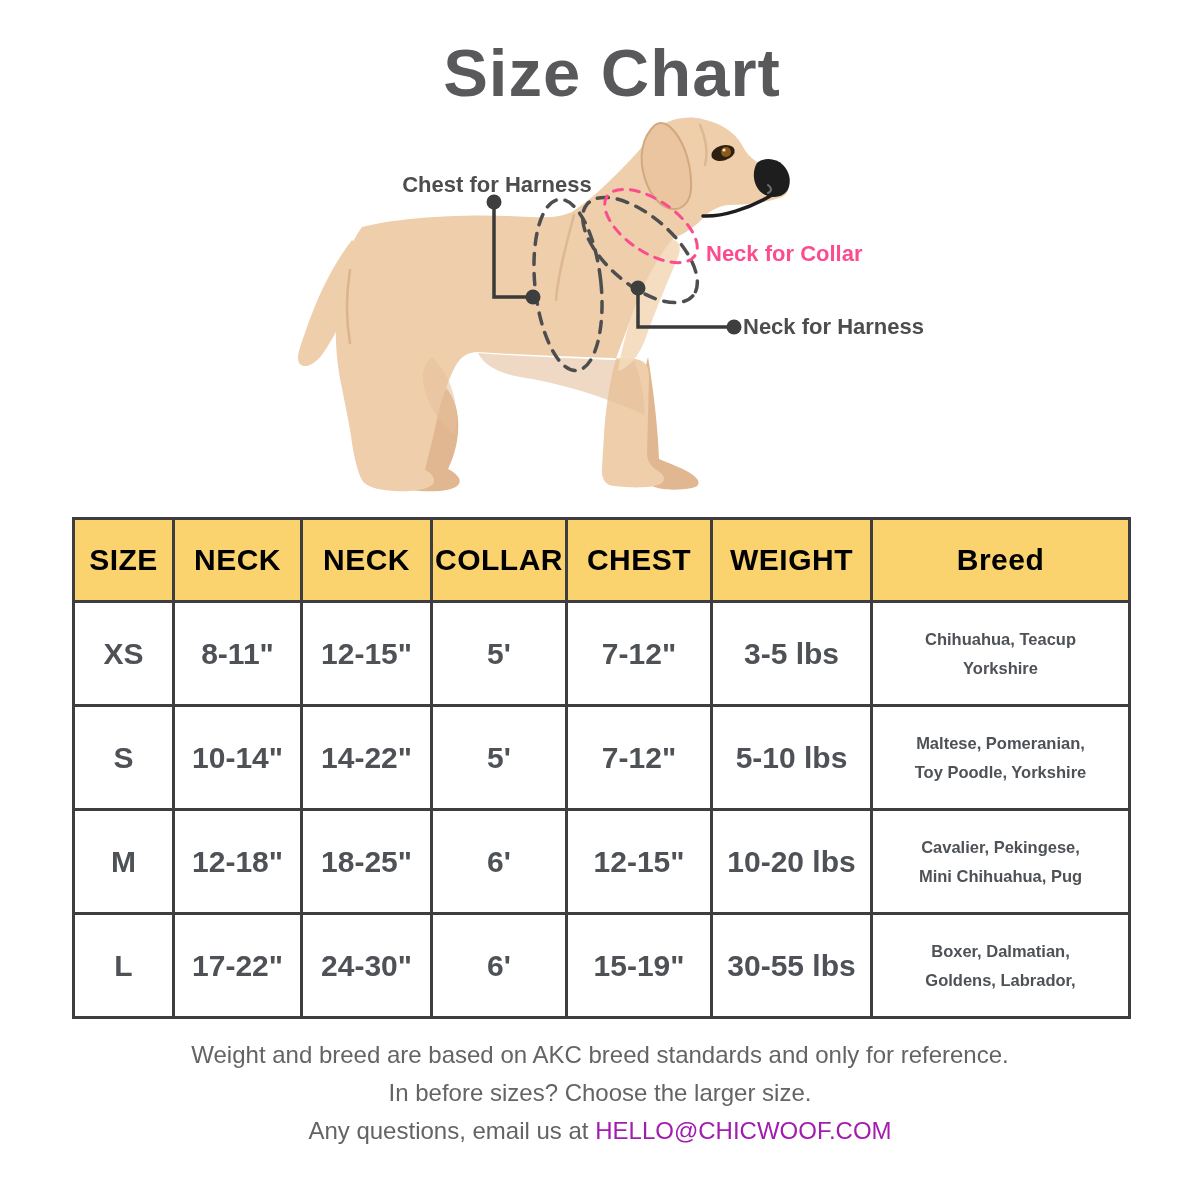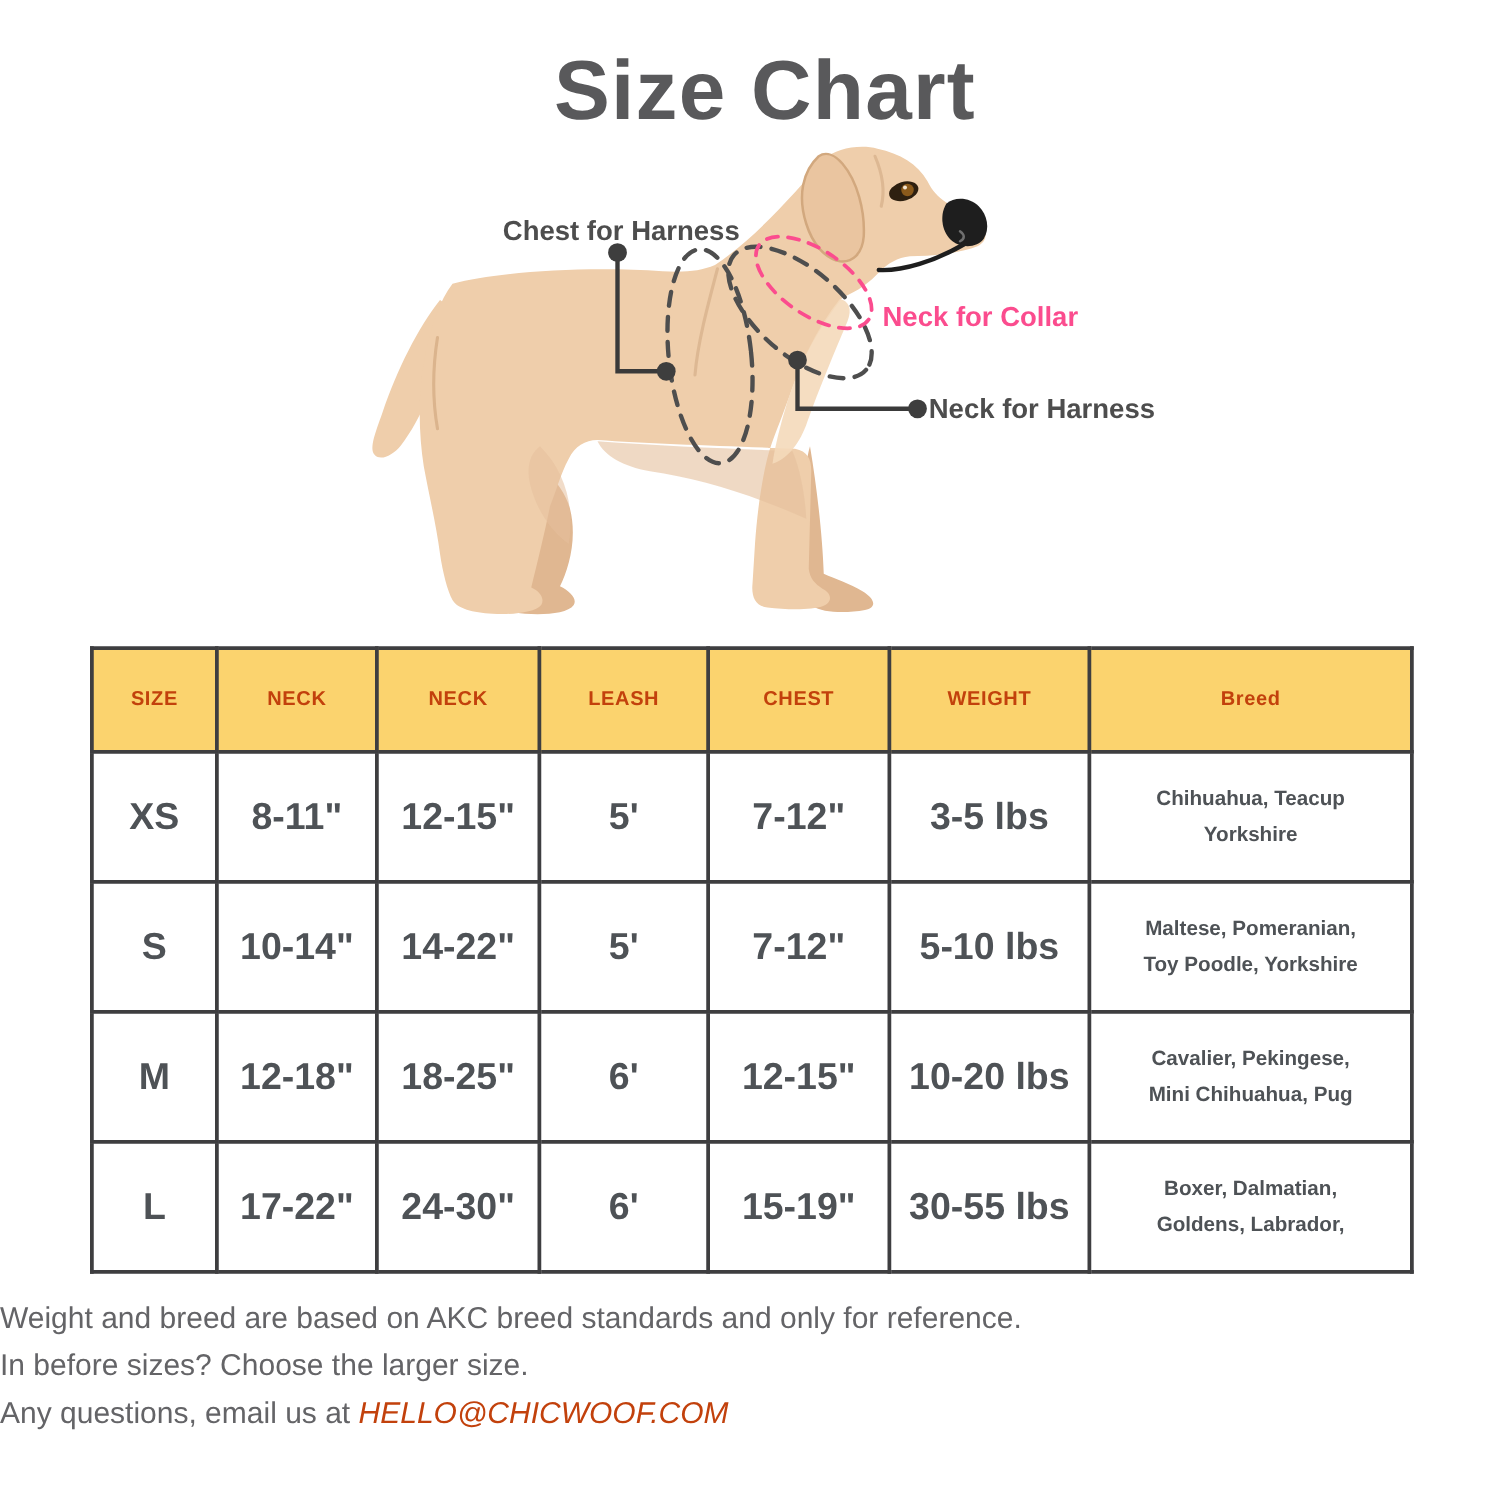"SIZE" table.size-table th { color: #c2410c -> #000000; font-size: 16px -> 30px }
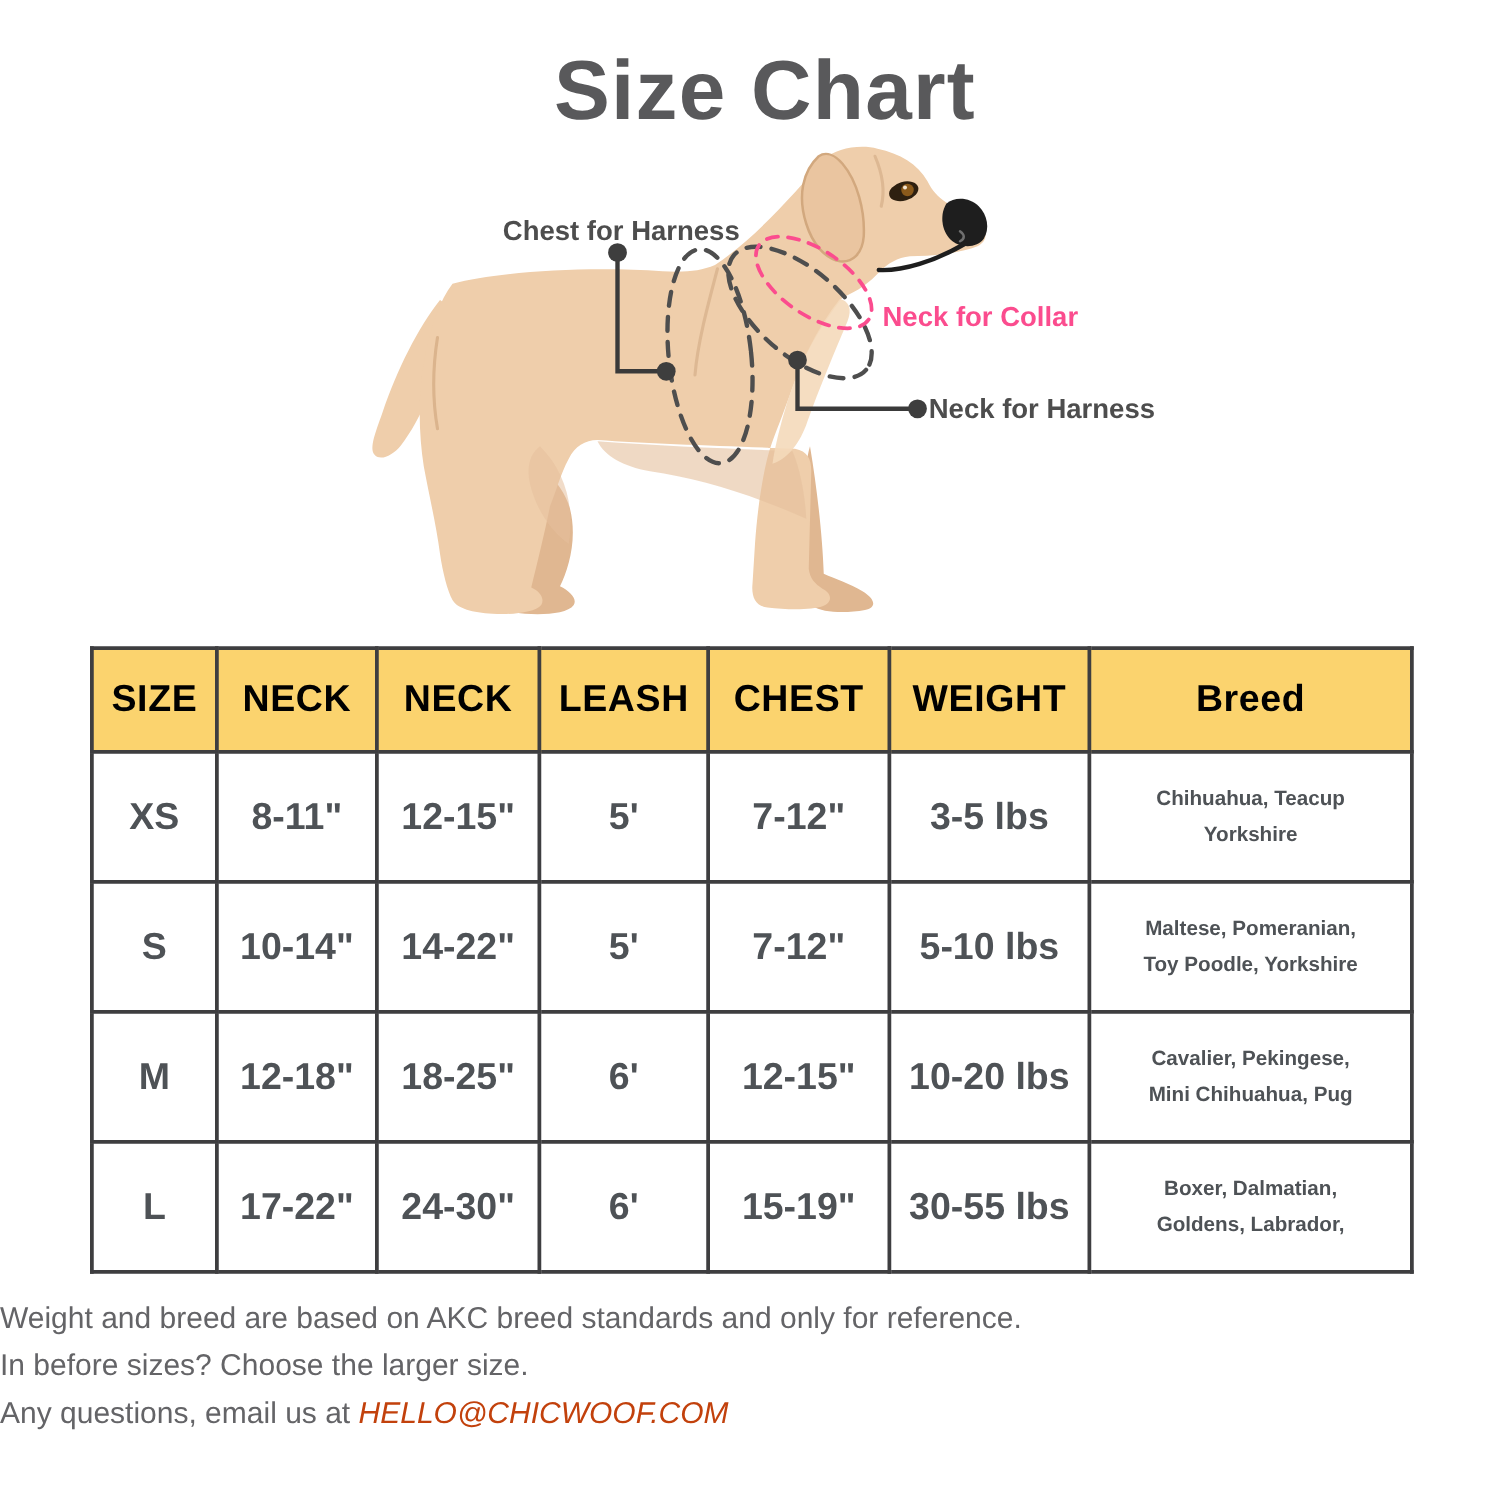"LEASH" th { text: LEASH -> COLLAR }
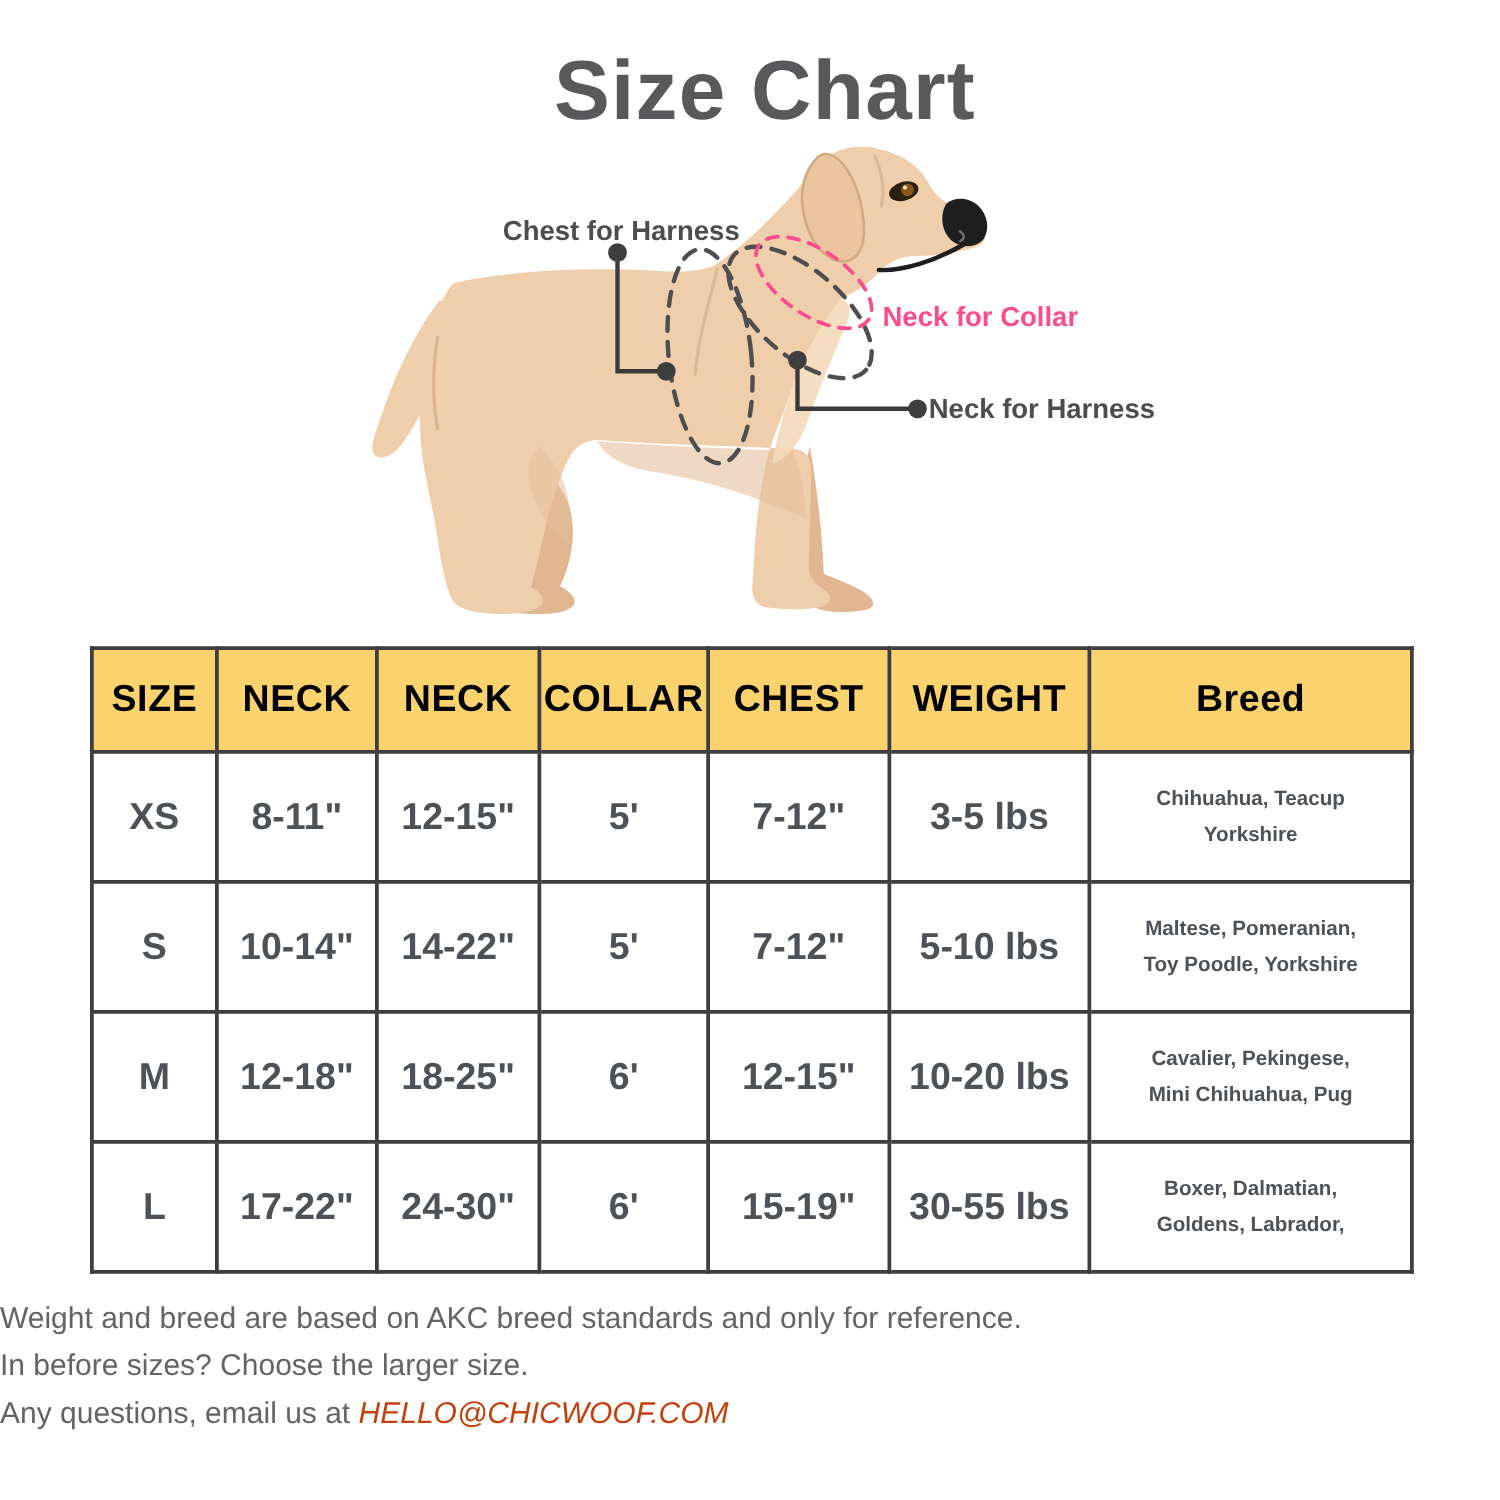"Weight and breed are based" .footer { text-align: left -> center }
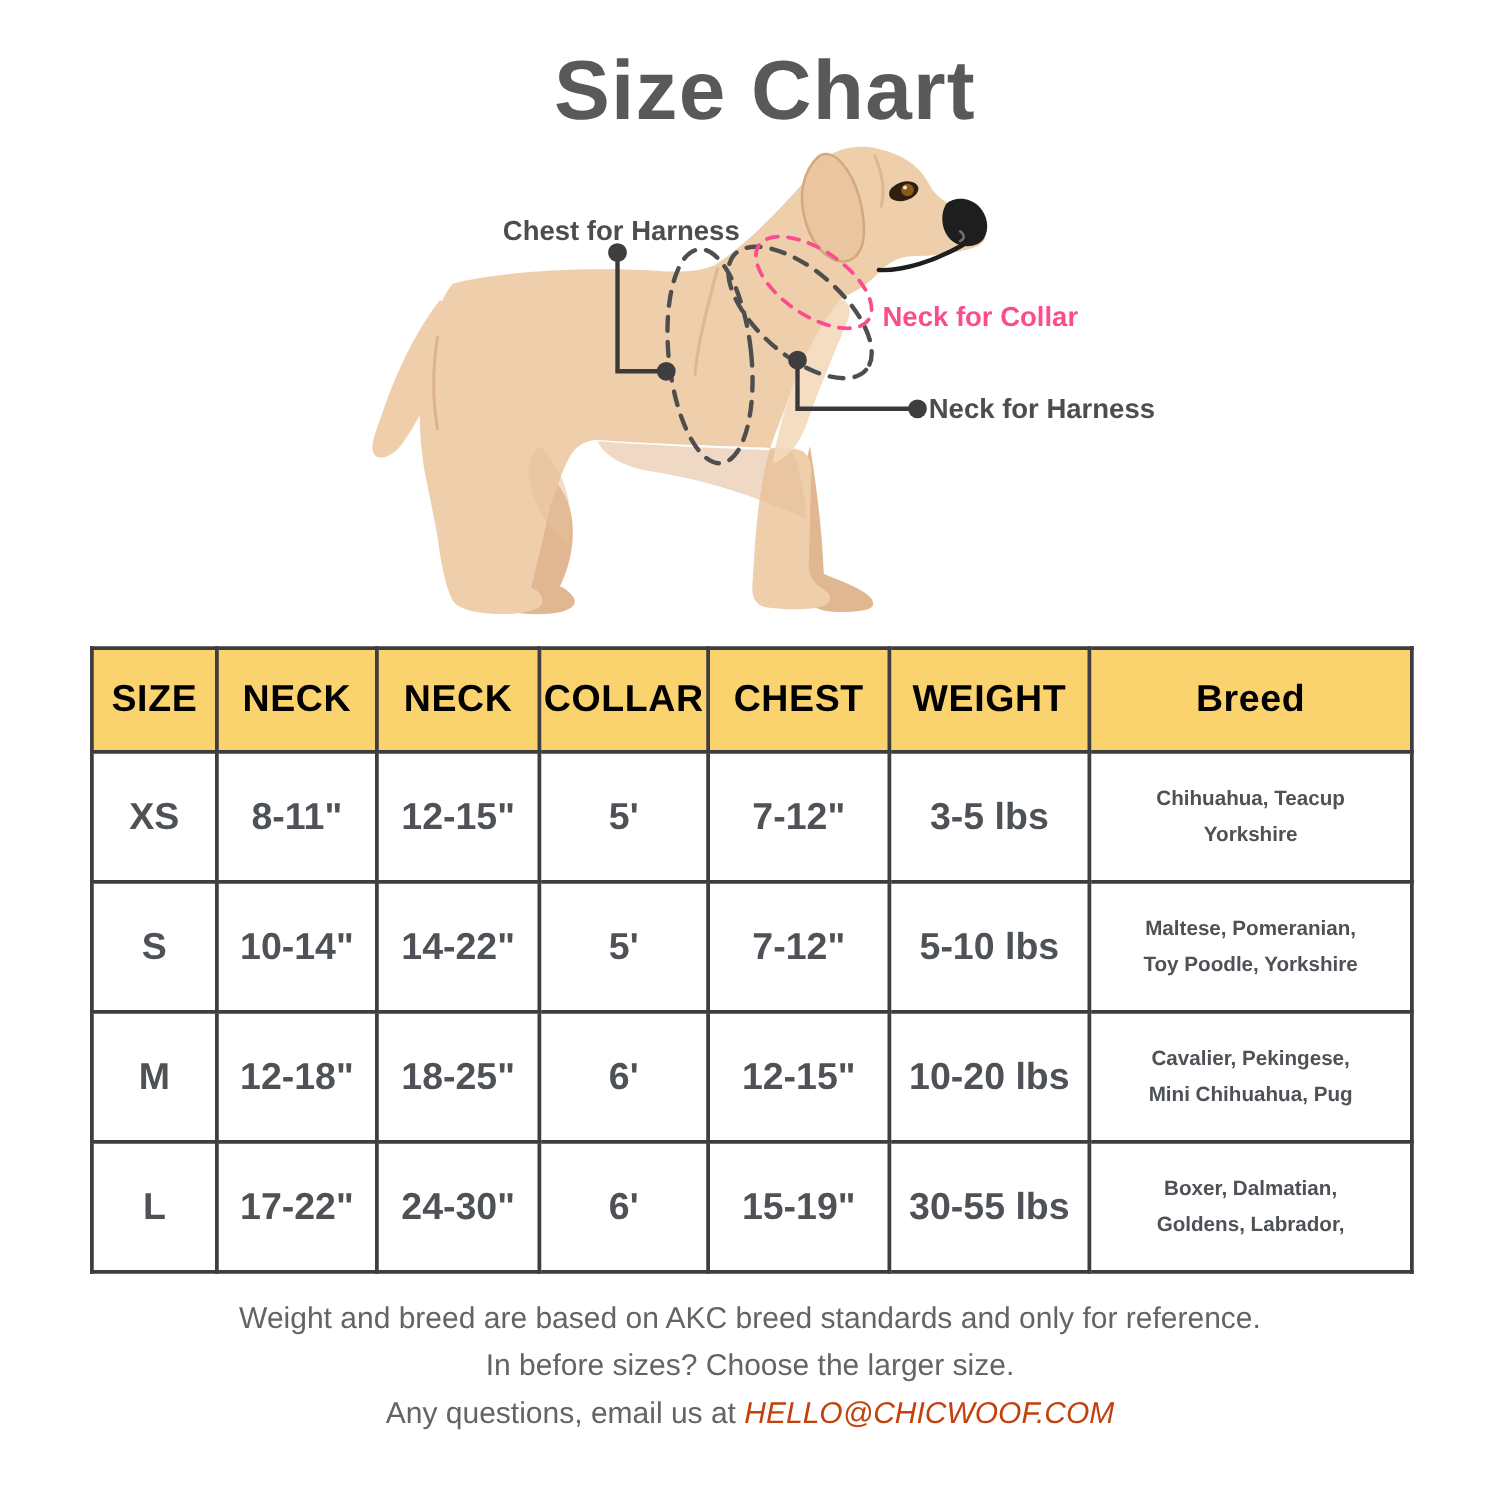"HELLO@CHICWOOF.COM" .email { color: #c2410c -> #a21caf; font-style: italic -> none }
